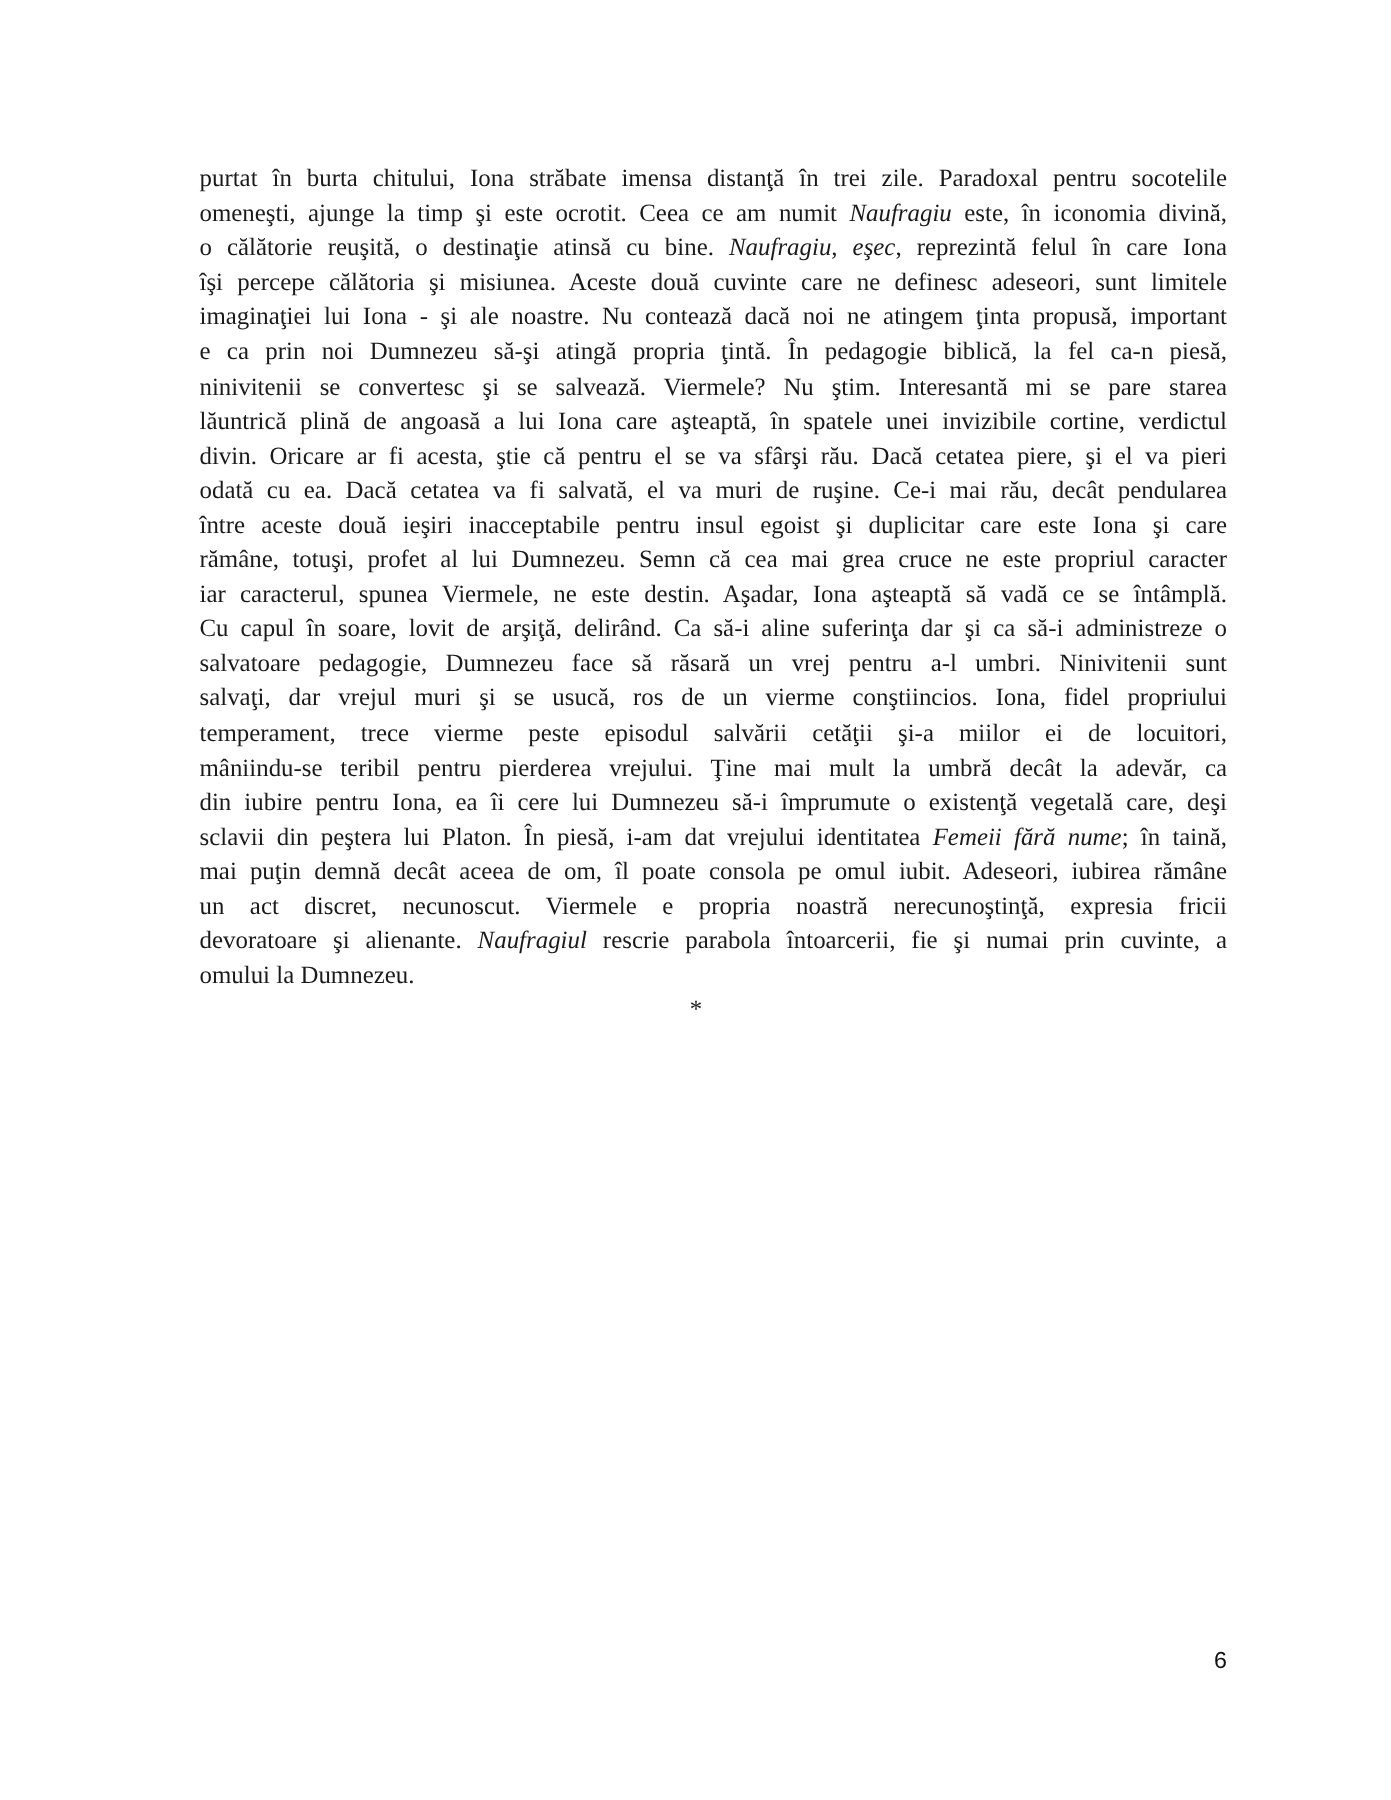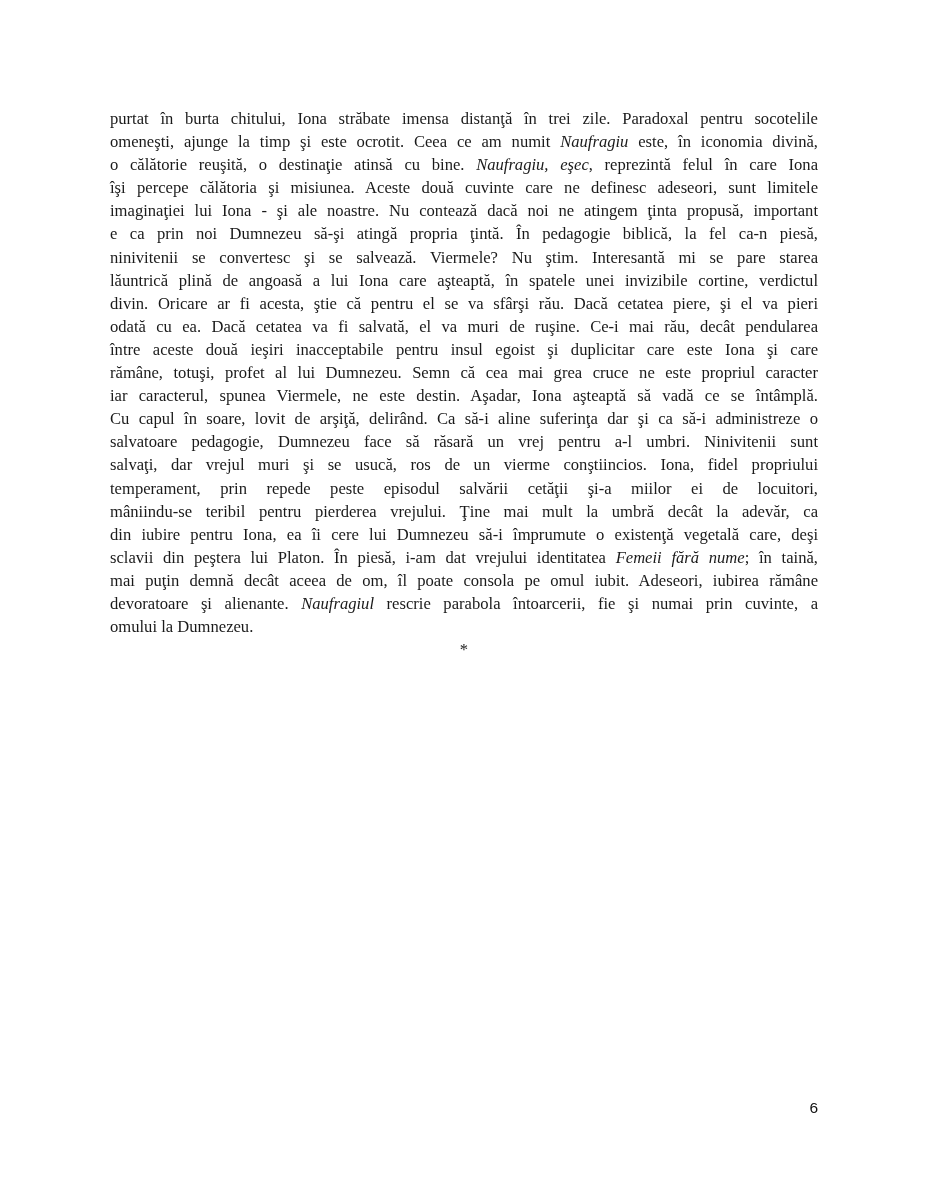"purtat în burta chitului, Iona" .line { margin-left: none -> 23px }
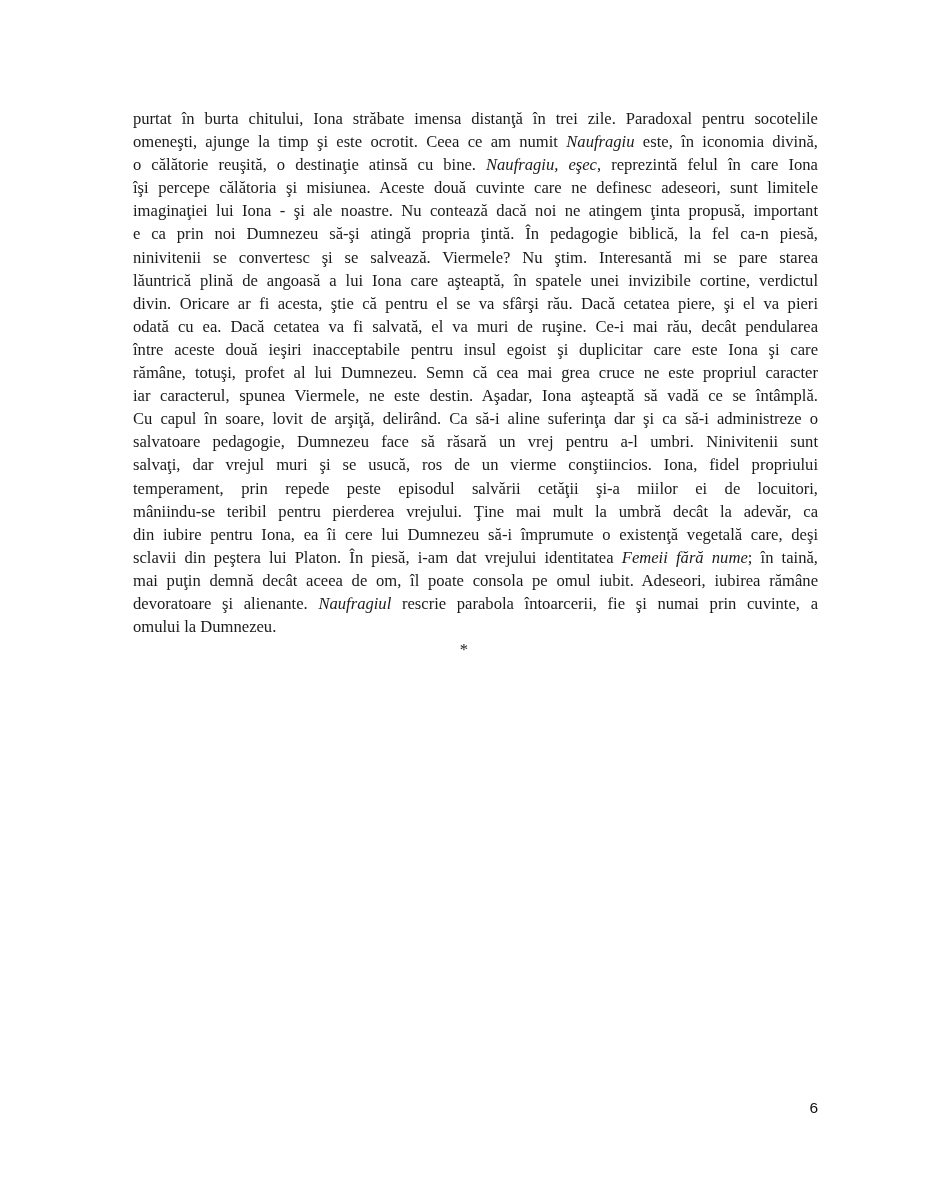"temperament, prin repede peste episodul" span { text: prin repede -> trece vierme }
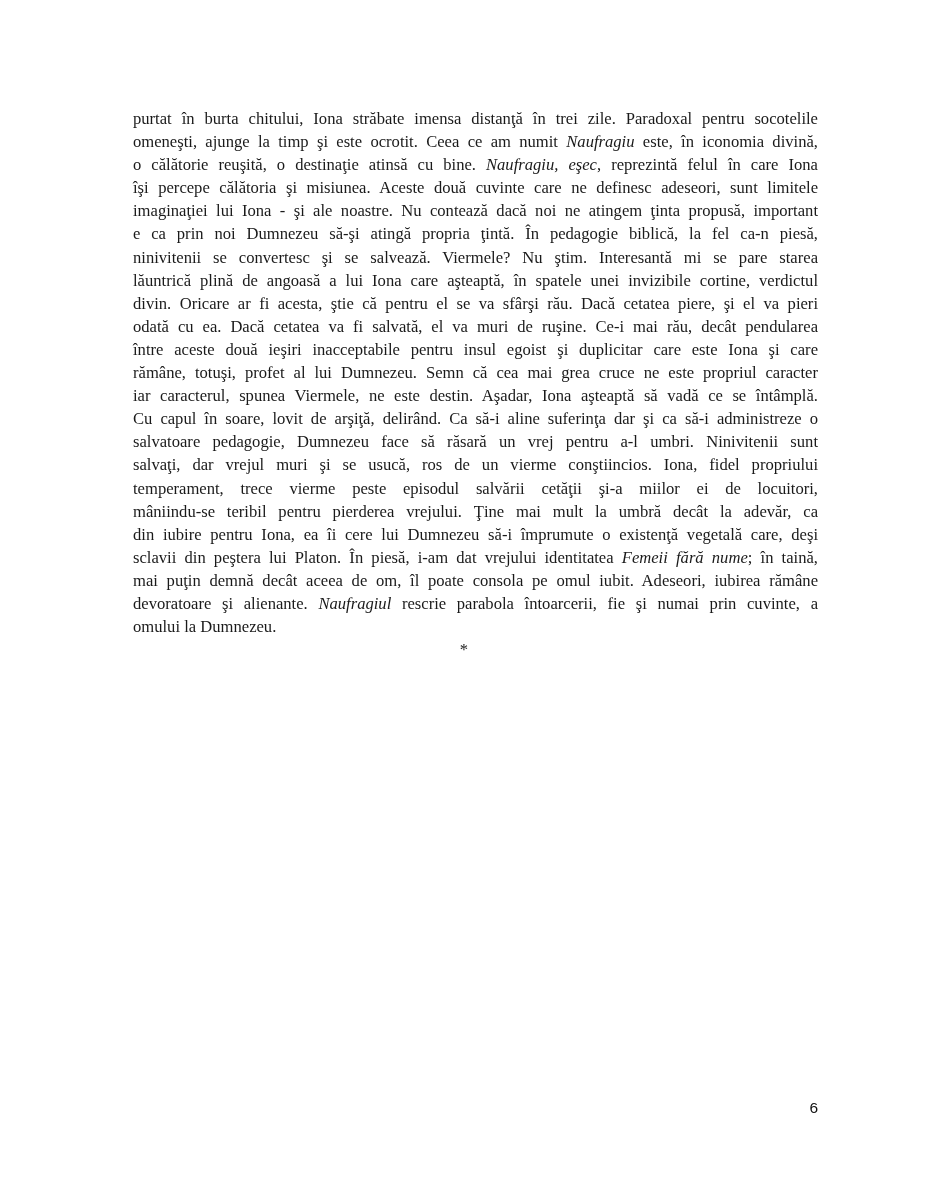"un act discret, necunoscut. Viermele" div.line { html: none -> <div><span>un act discret, necunoscut. Viermele e propria noastră nerecunoştinţă, expresia fricii</span></div> }
